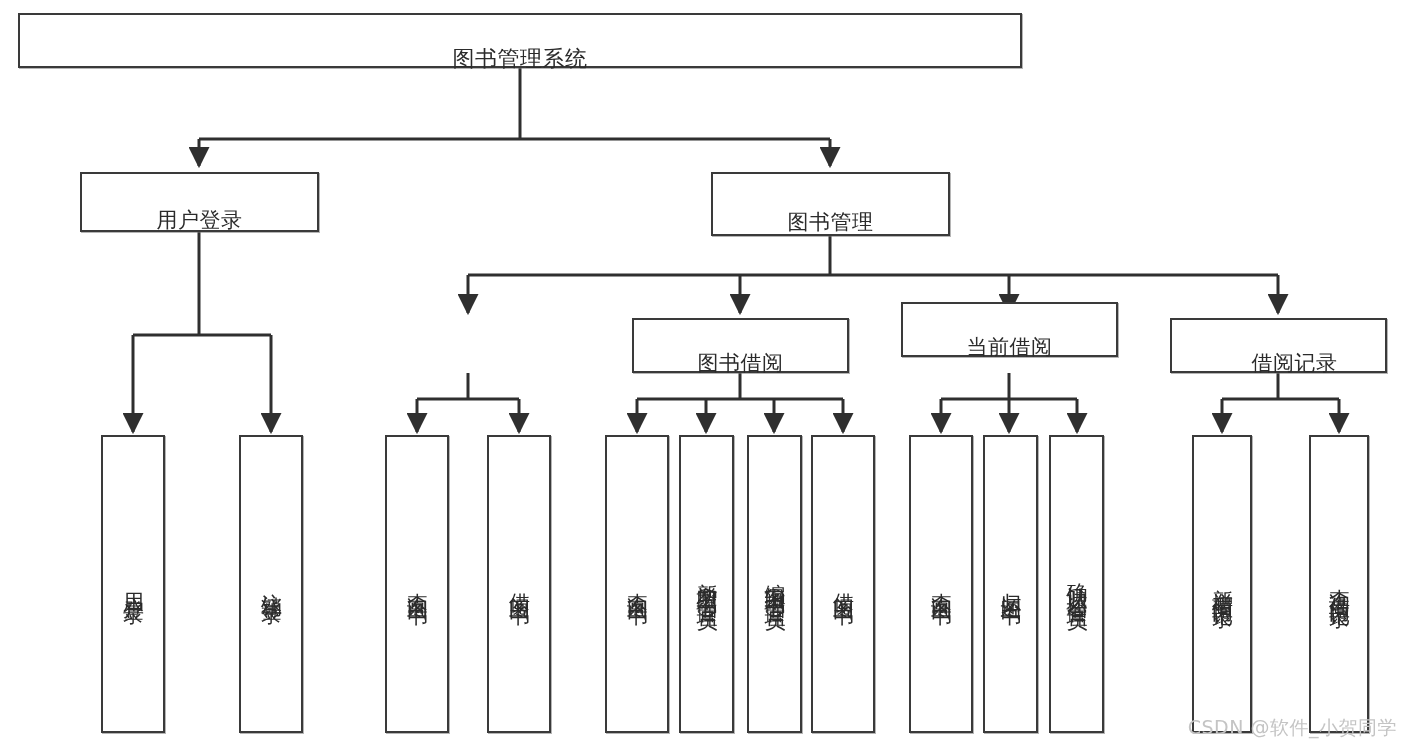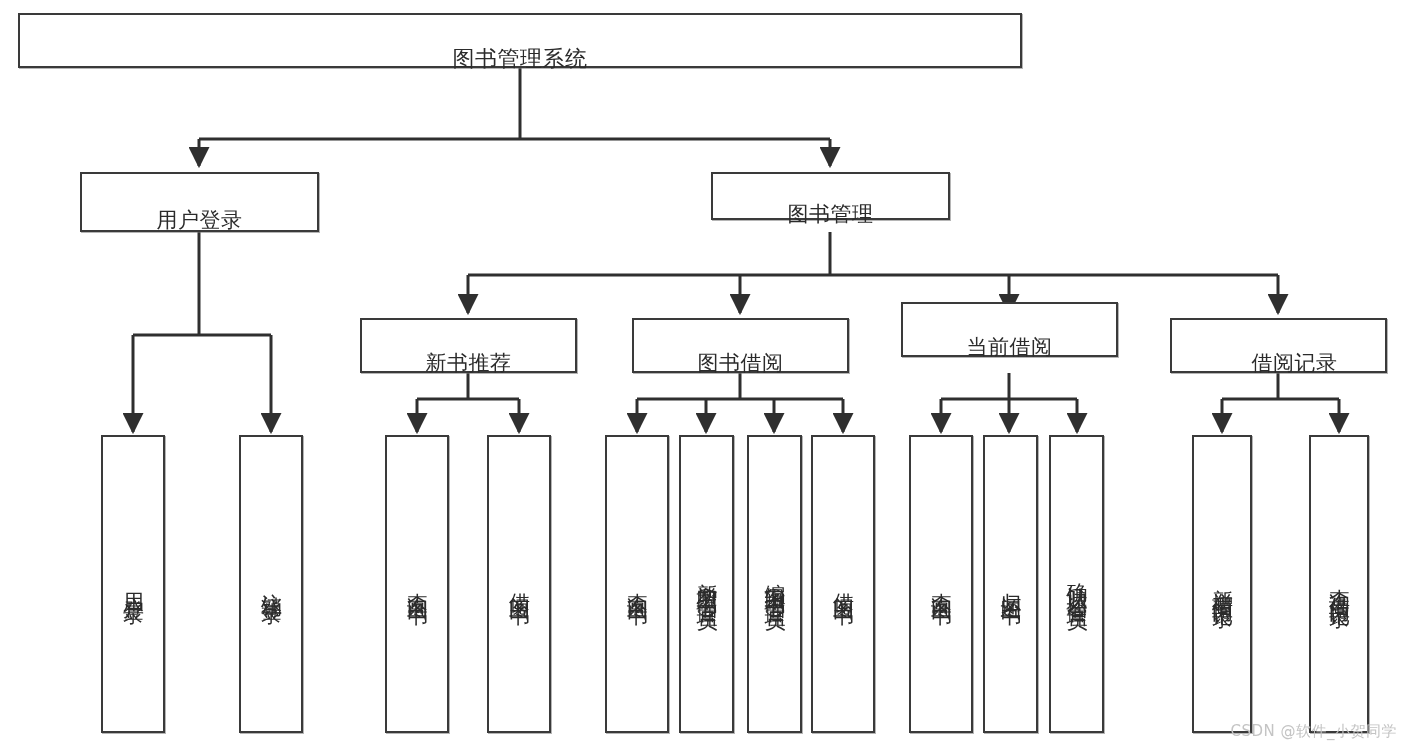"图书管理" div.node { height: 48px -> 64px }
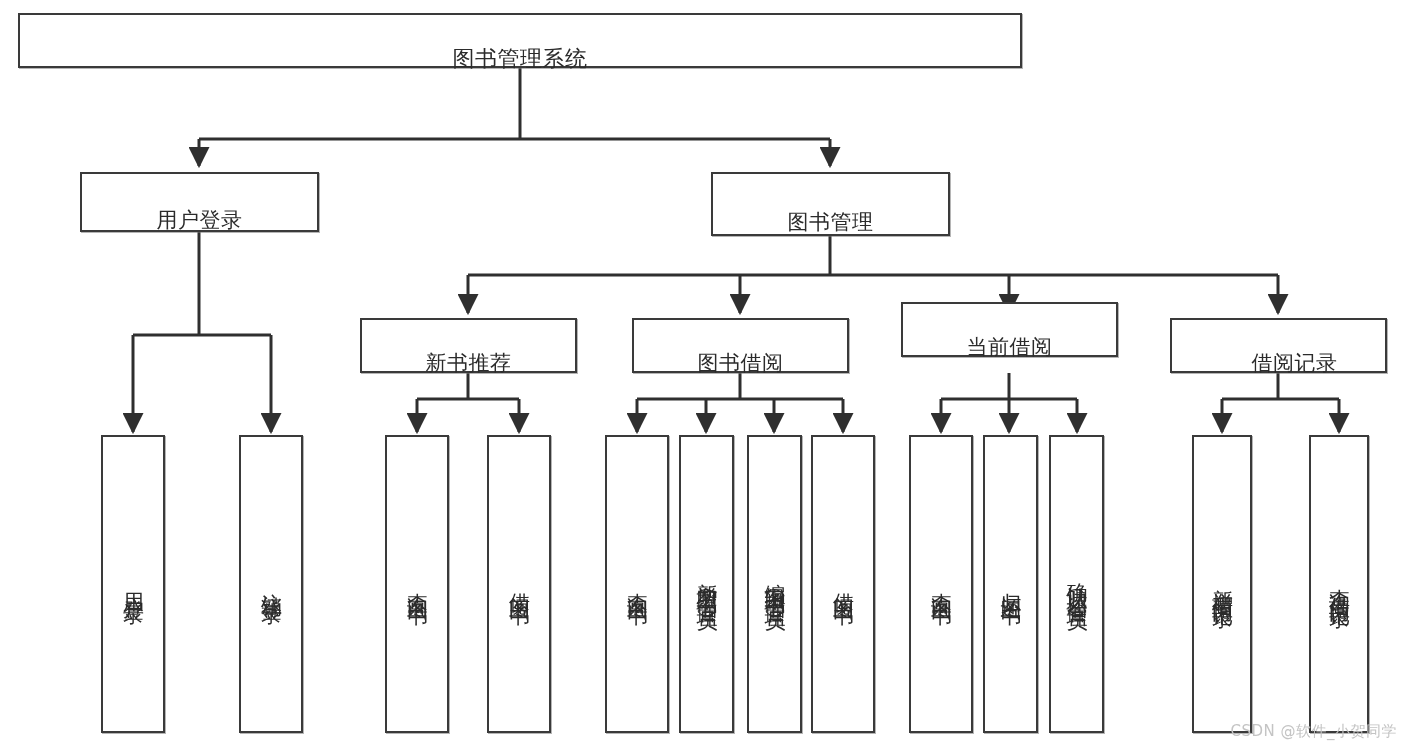"新书推荐" div.node { html: <div> <span>新书推荐</span> </div> -> none }
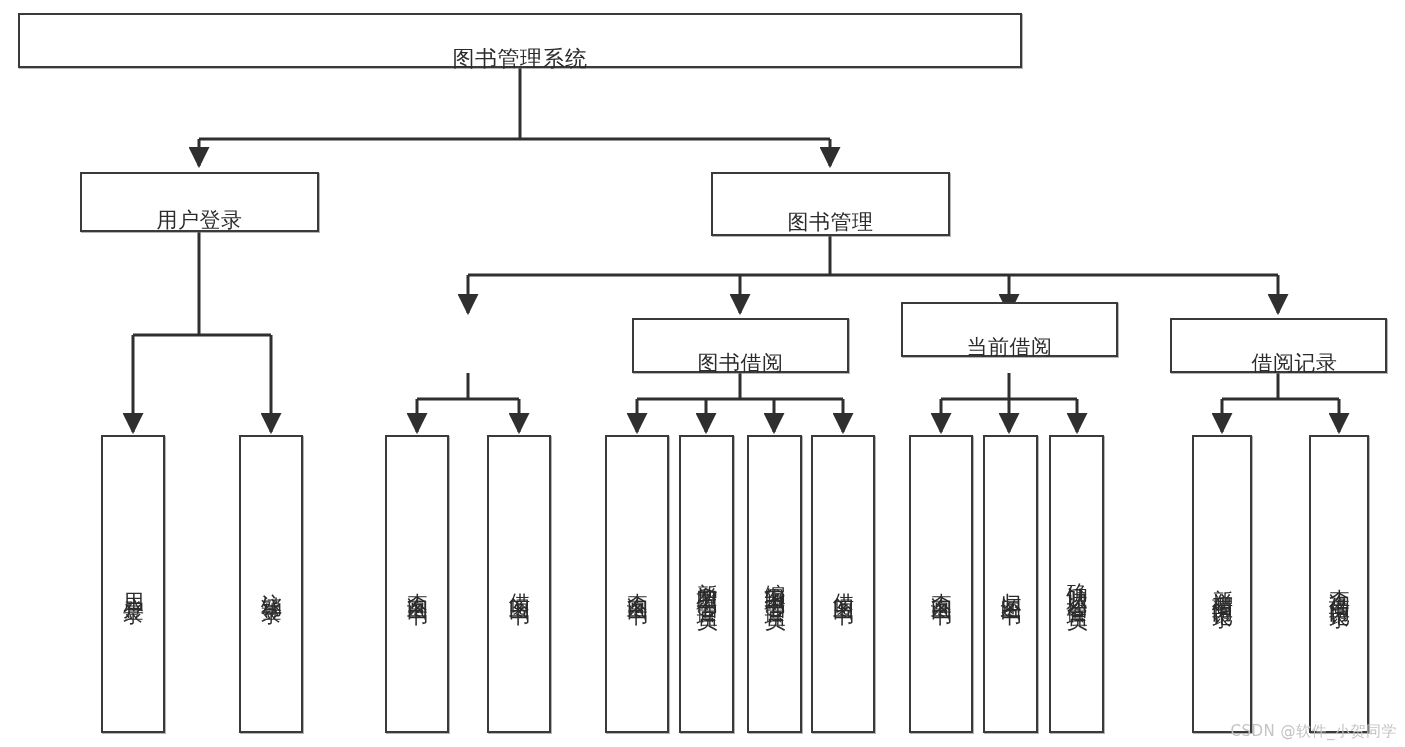"CSDN @软件_小贺同学" #watermark { font-size: 15px -> 19px }
